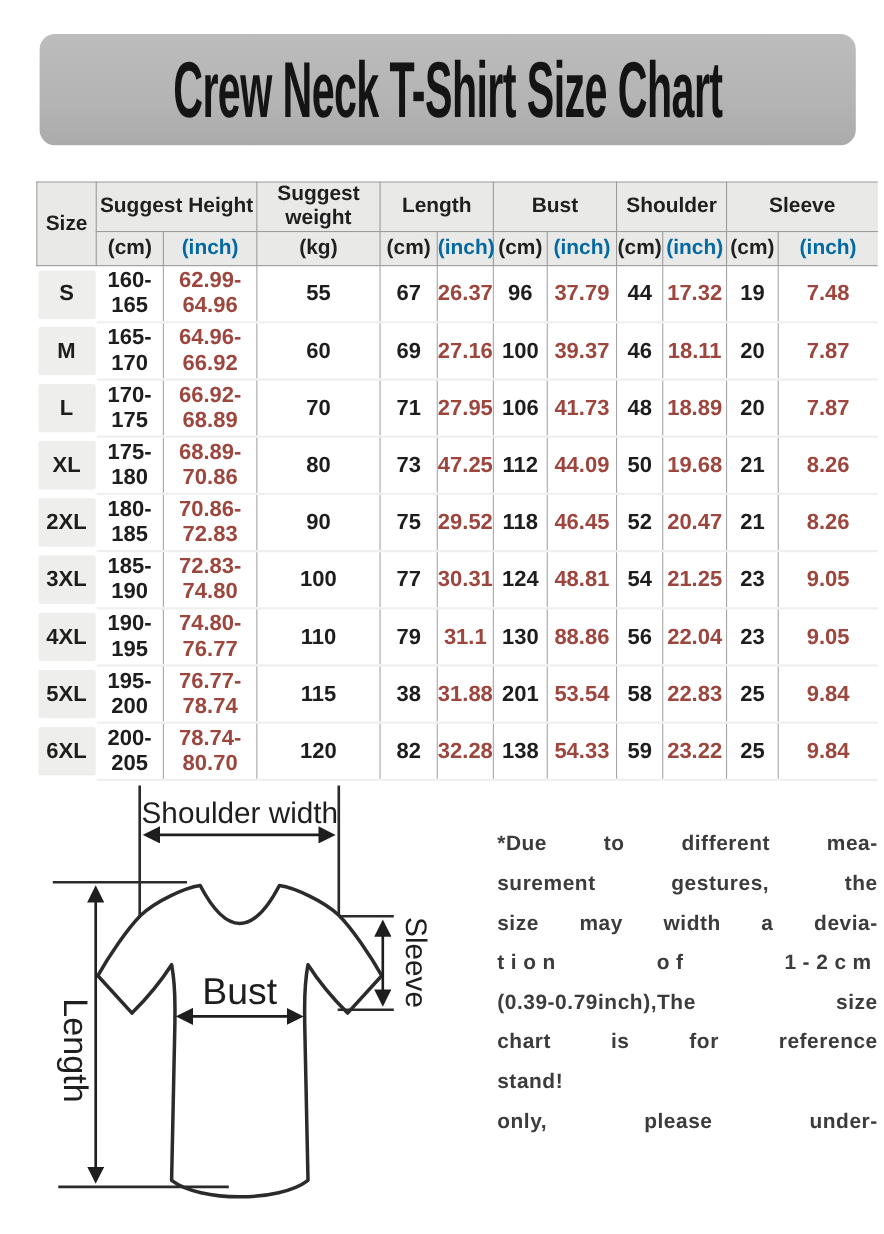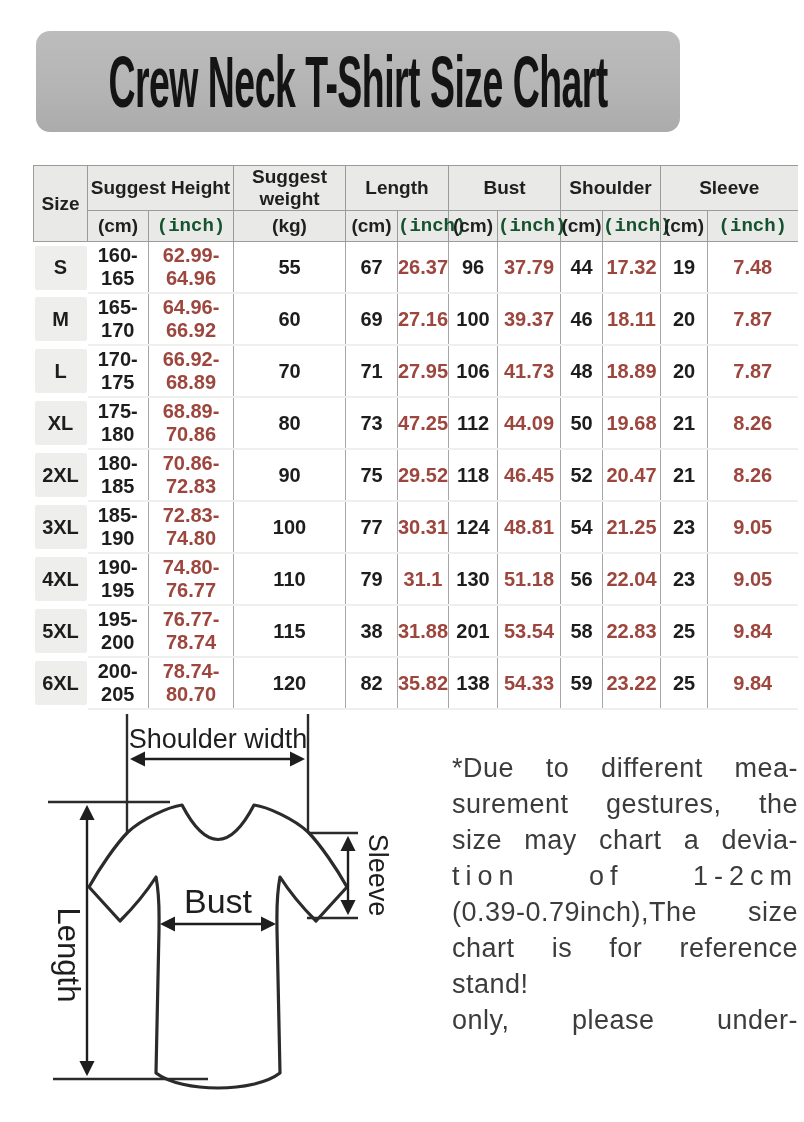"Crew Neck T-Shirt Size Chart" .banner { width: 644px -> 742px }
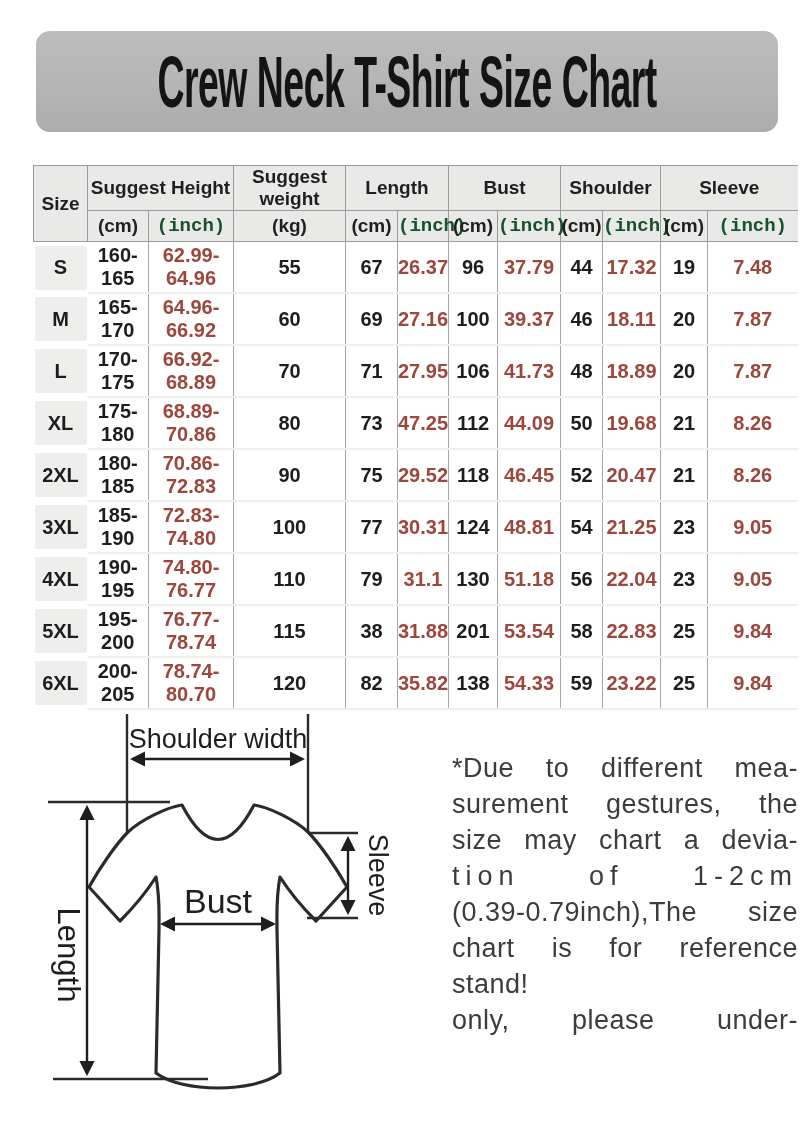"(inch)" thead th.inch { color: #14532d -> #0369a1; font-family: Liberation Mono, monospace -> none }
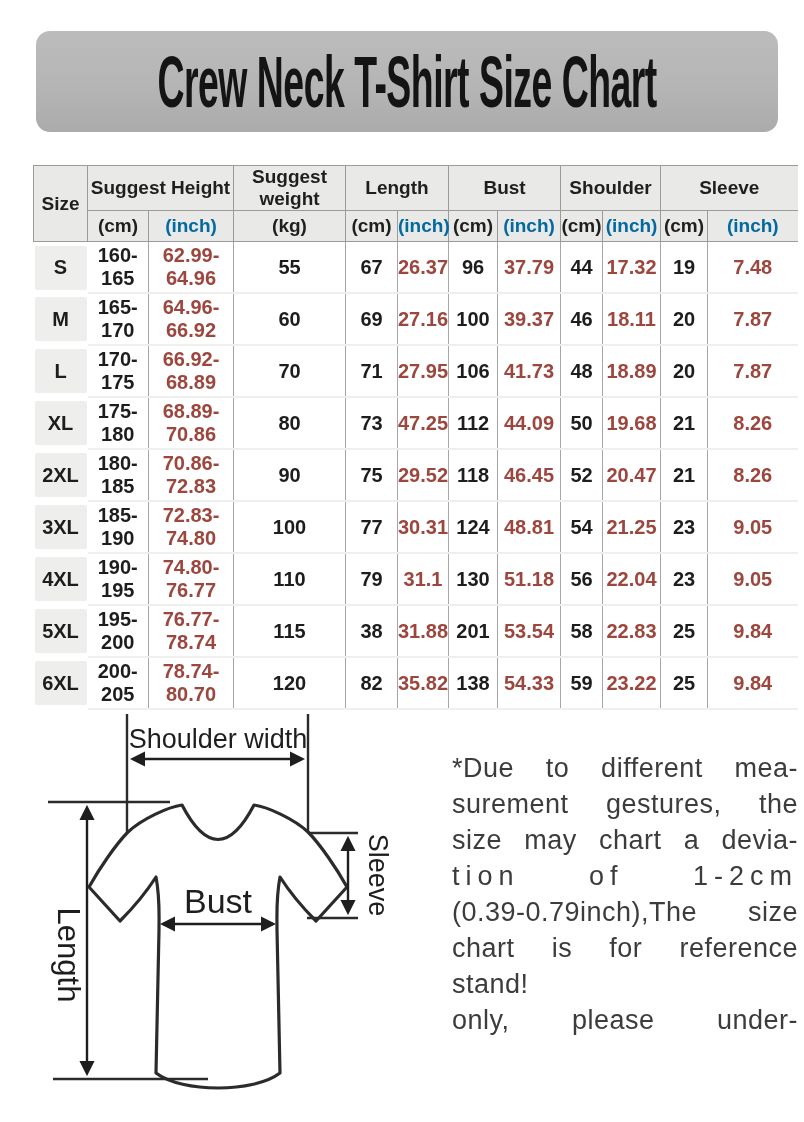"51.18" td.inch { text: 51.18 -> 88.86 }
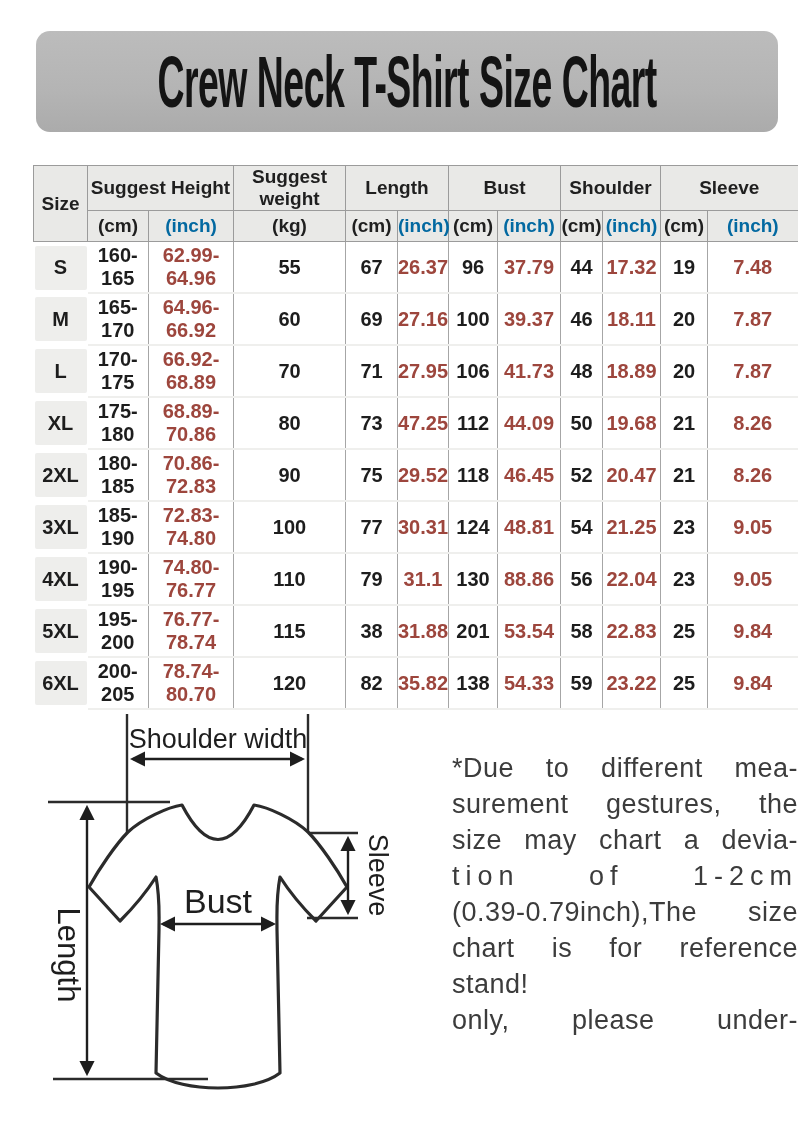"35.82" td.inch { text: 35.82 -> 32.28 }
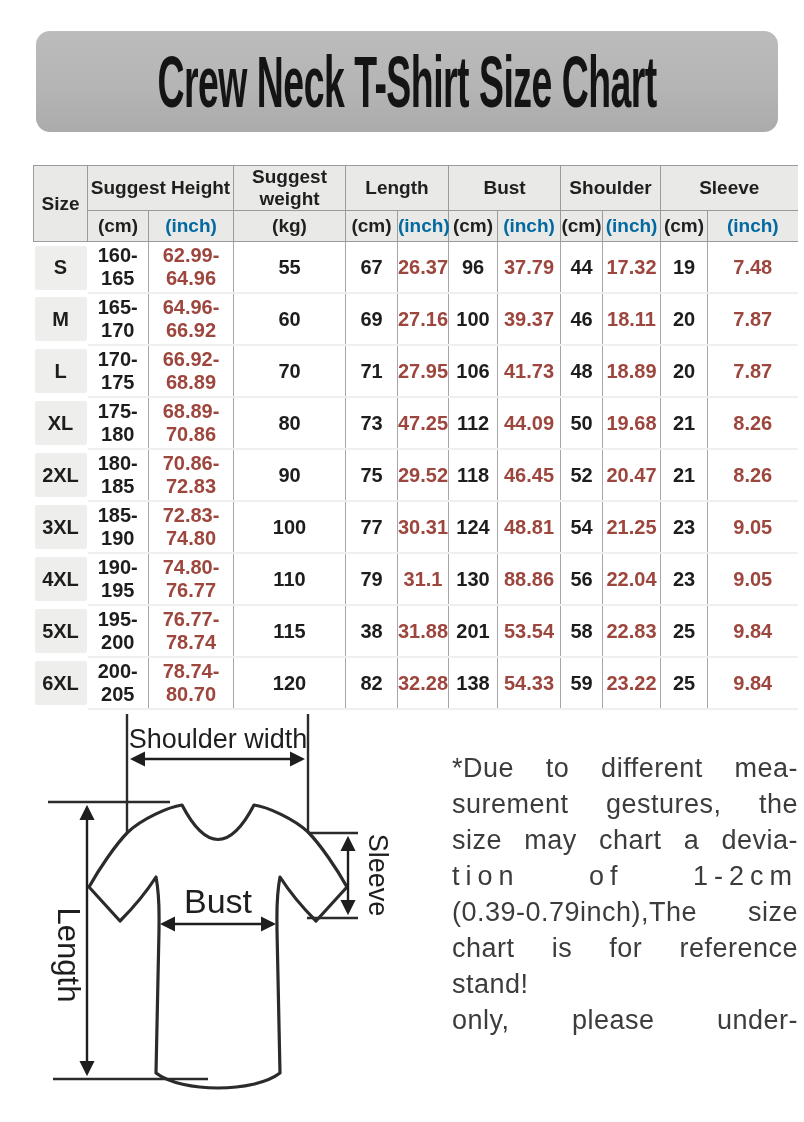"*Due to different mea-" .note { font-size: 27px -> 19px; font-weight: none -> bold }
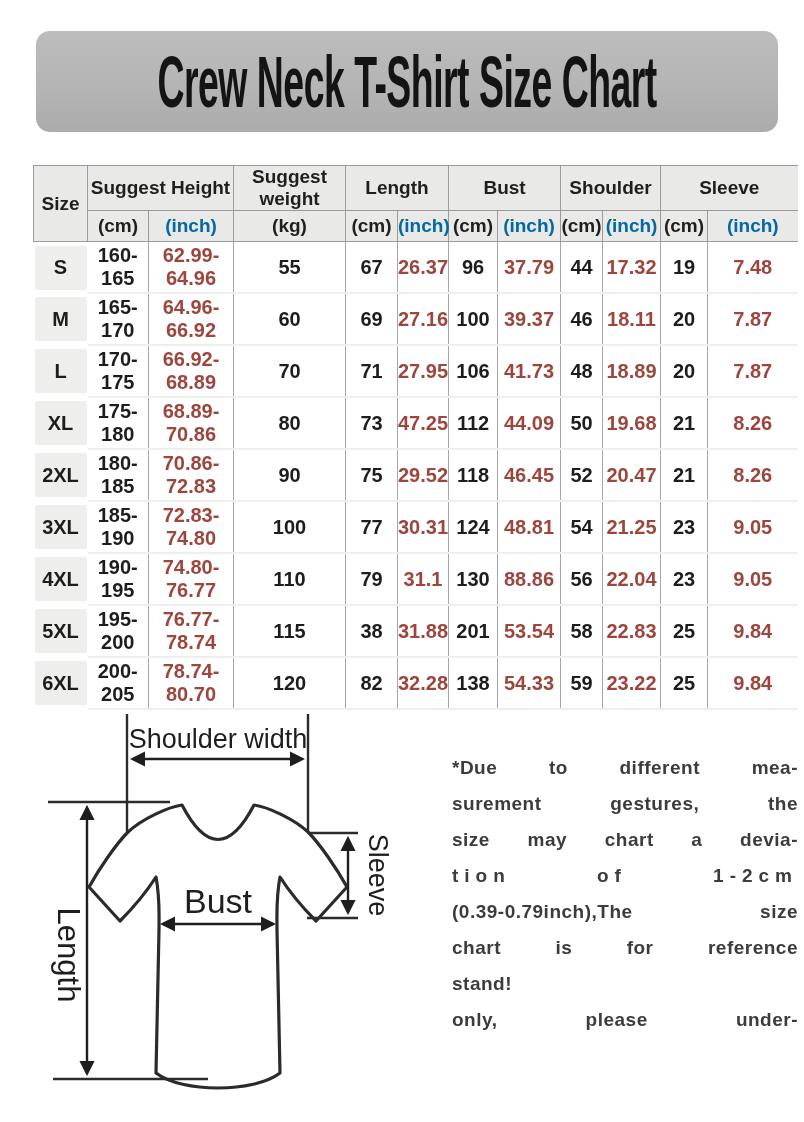"size may chart a devia-" div.nline { text: chart -> width }
